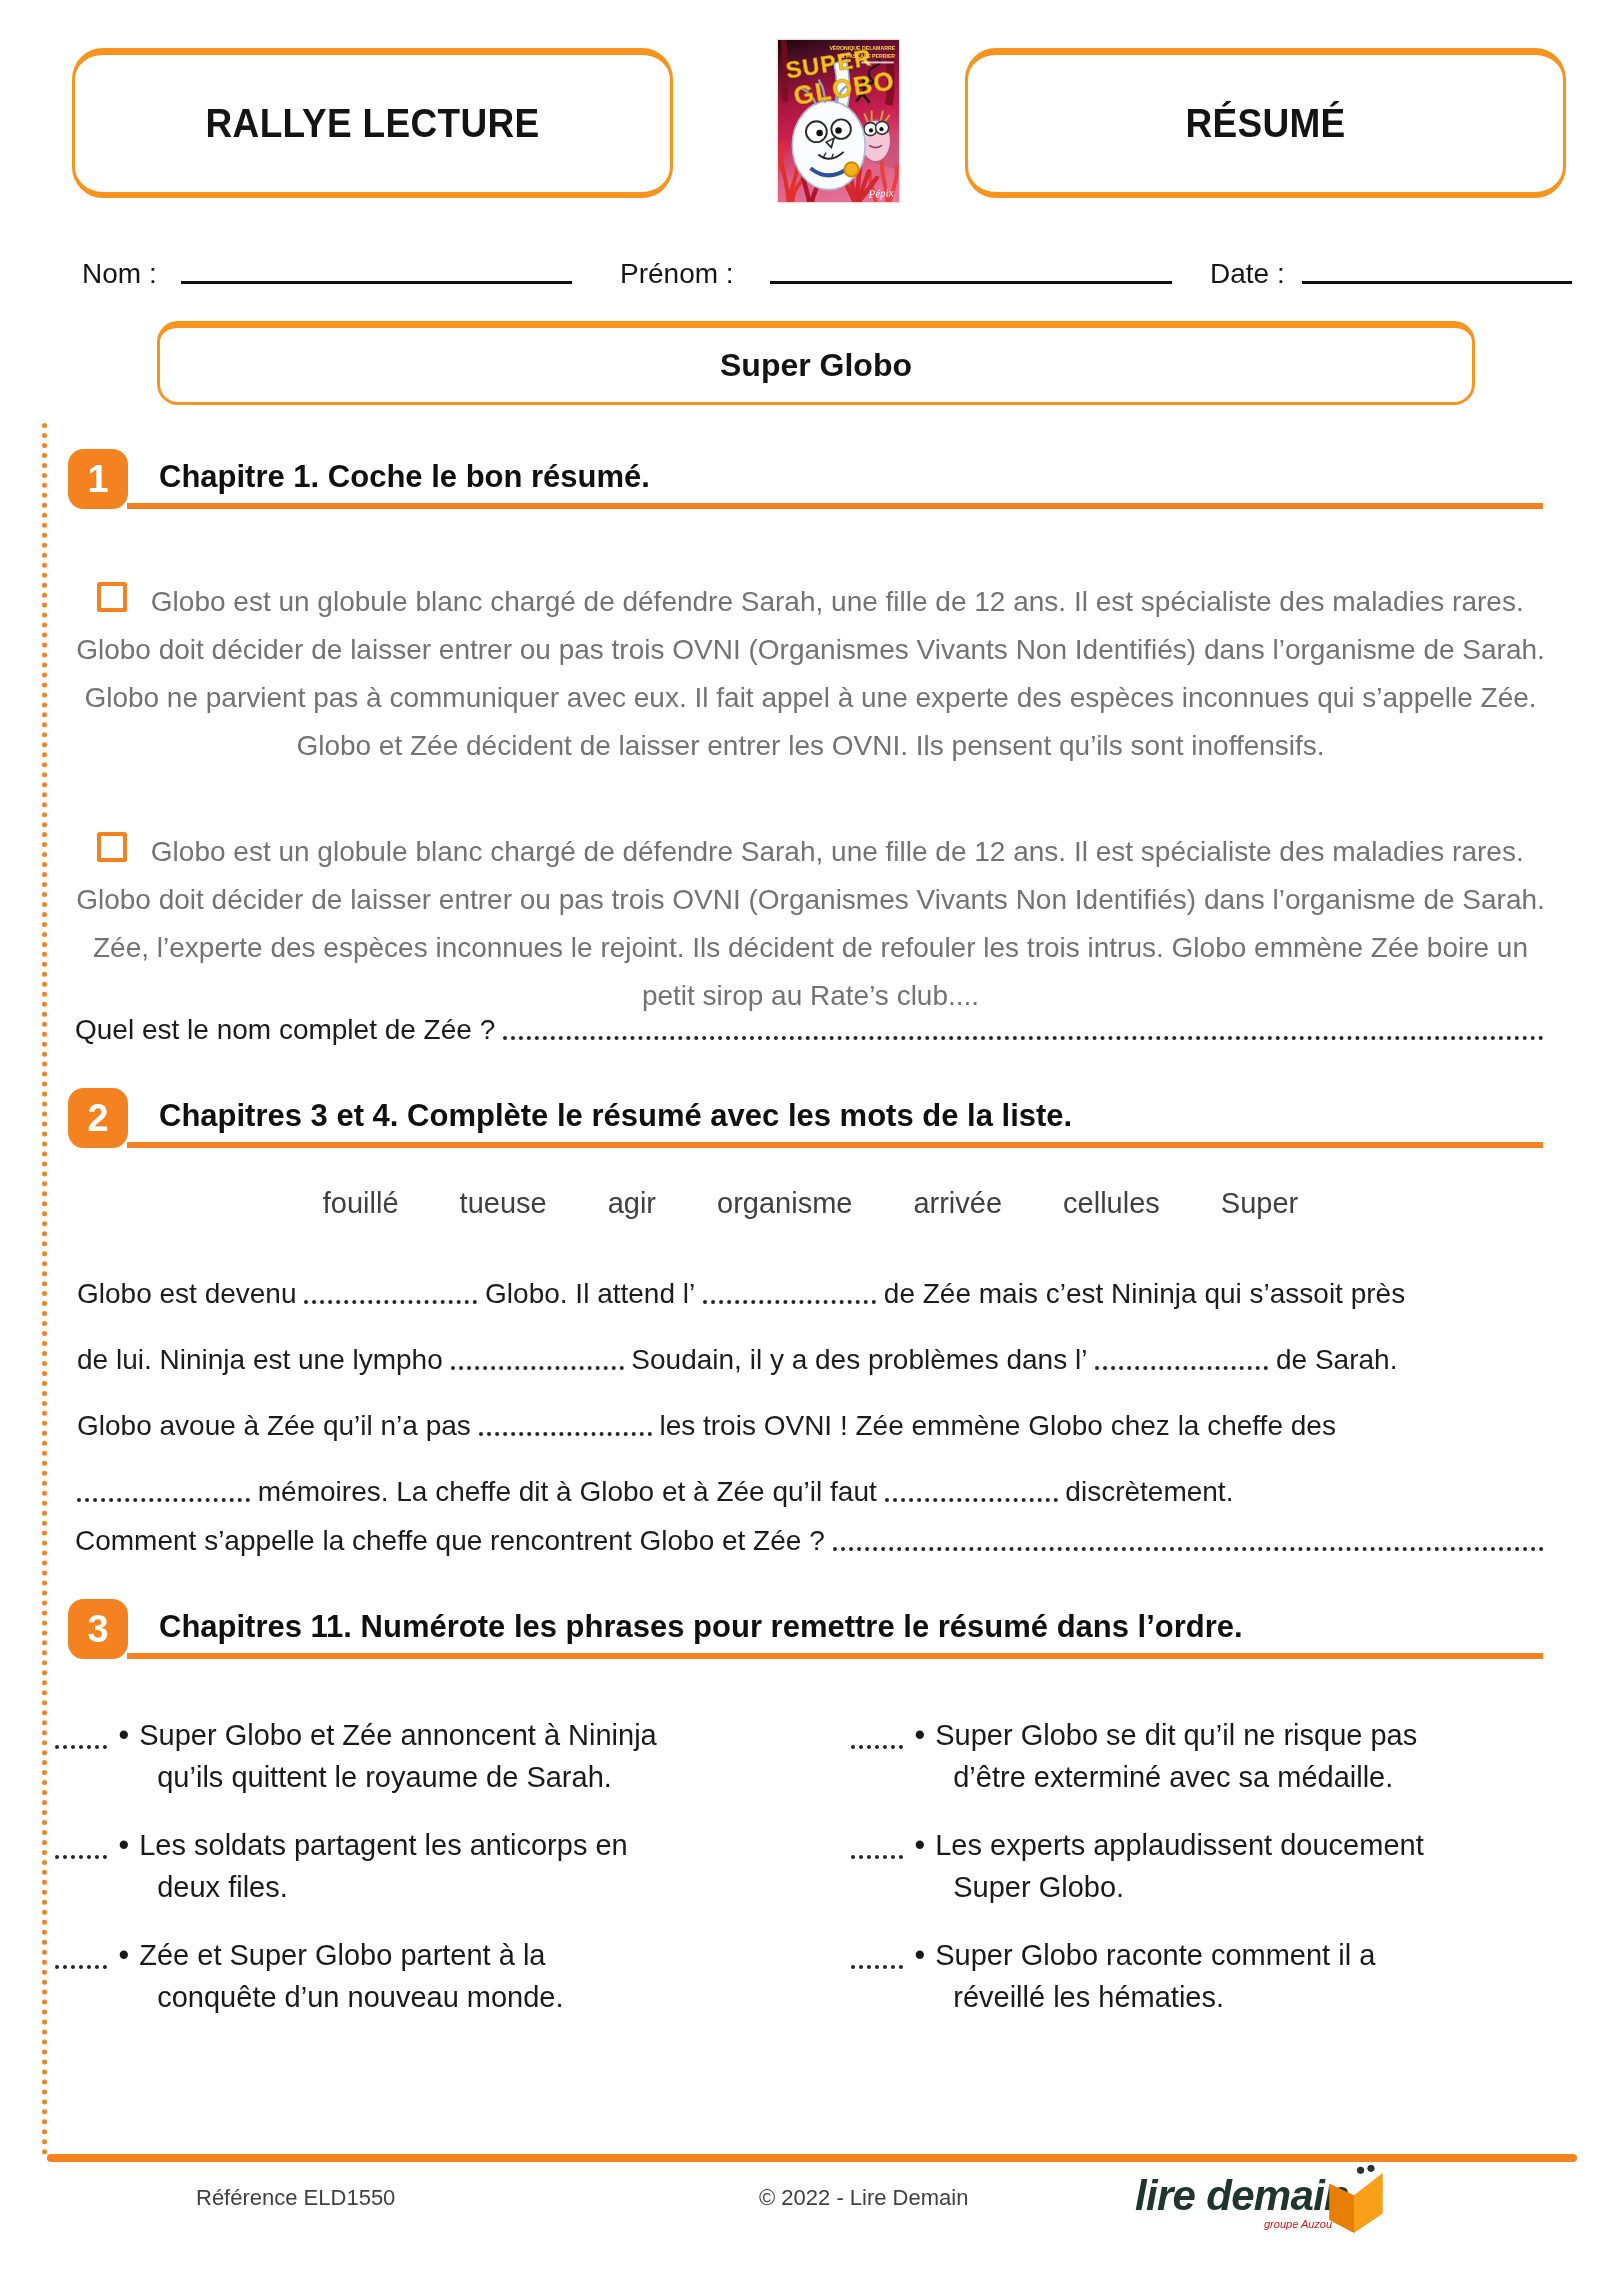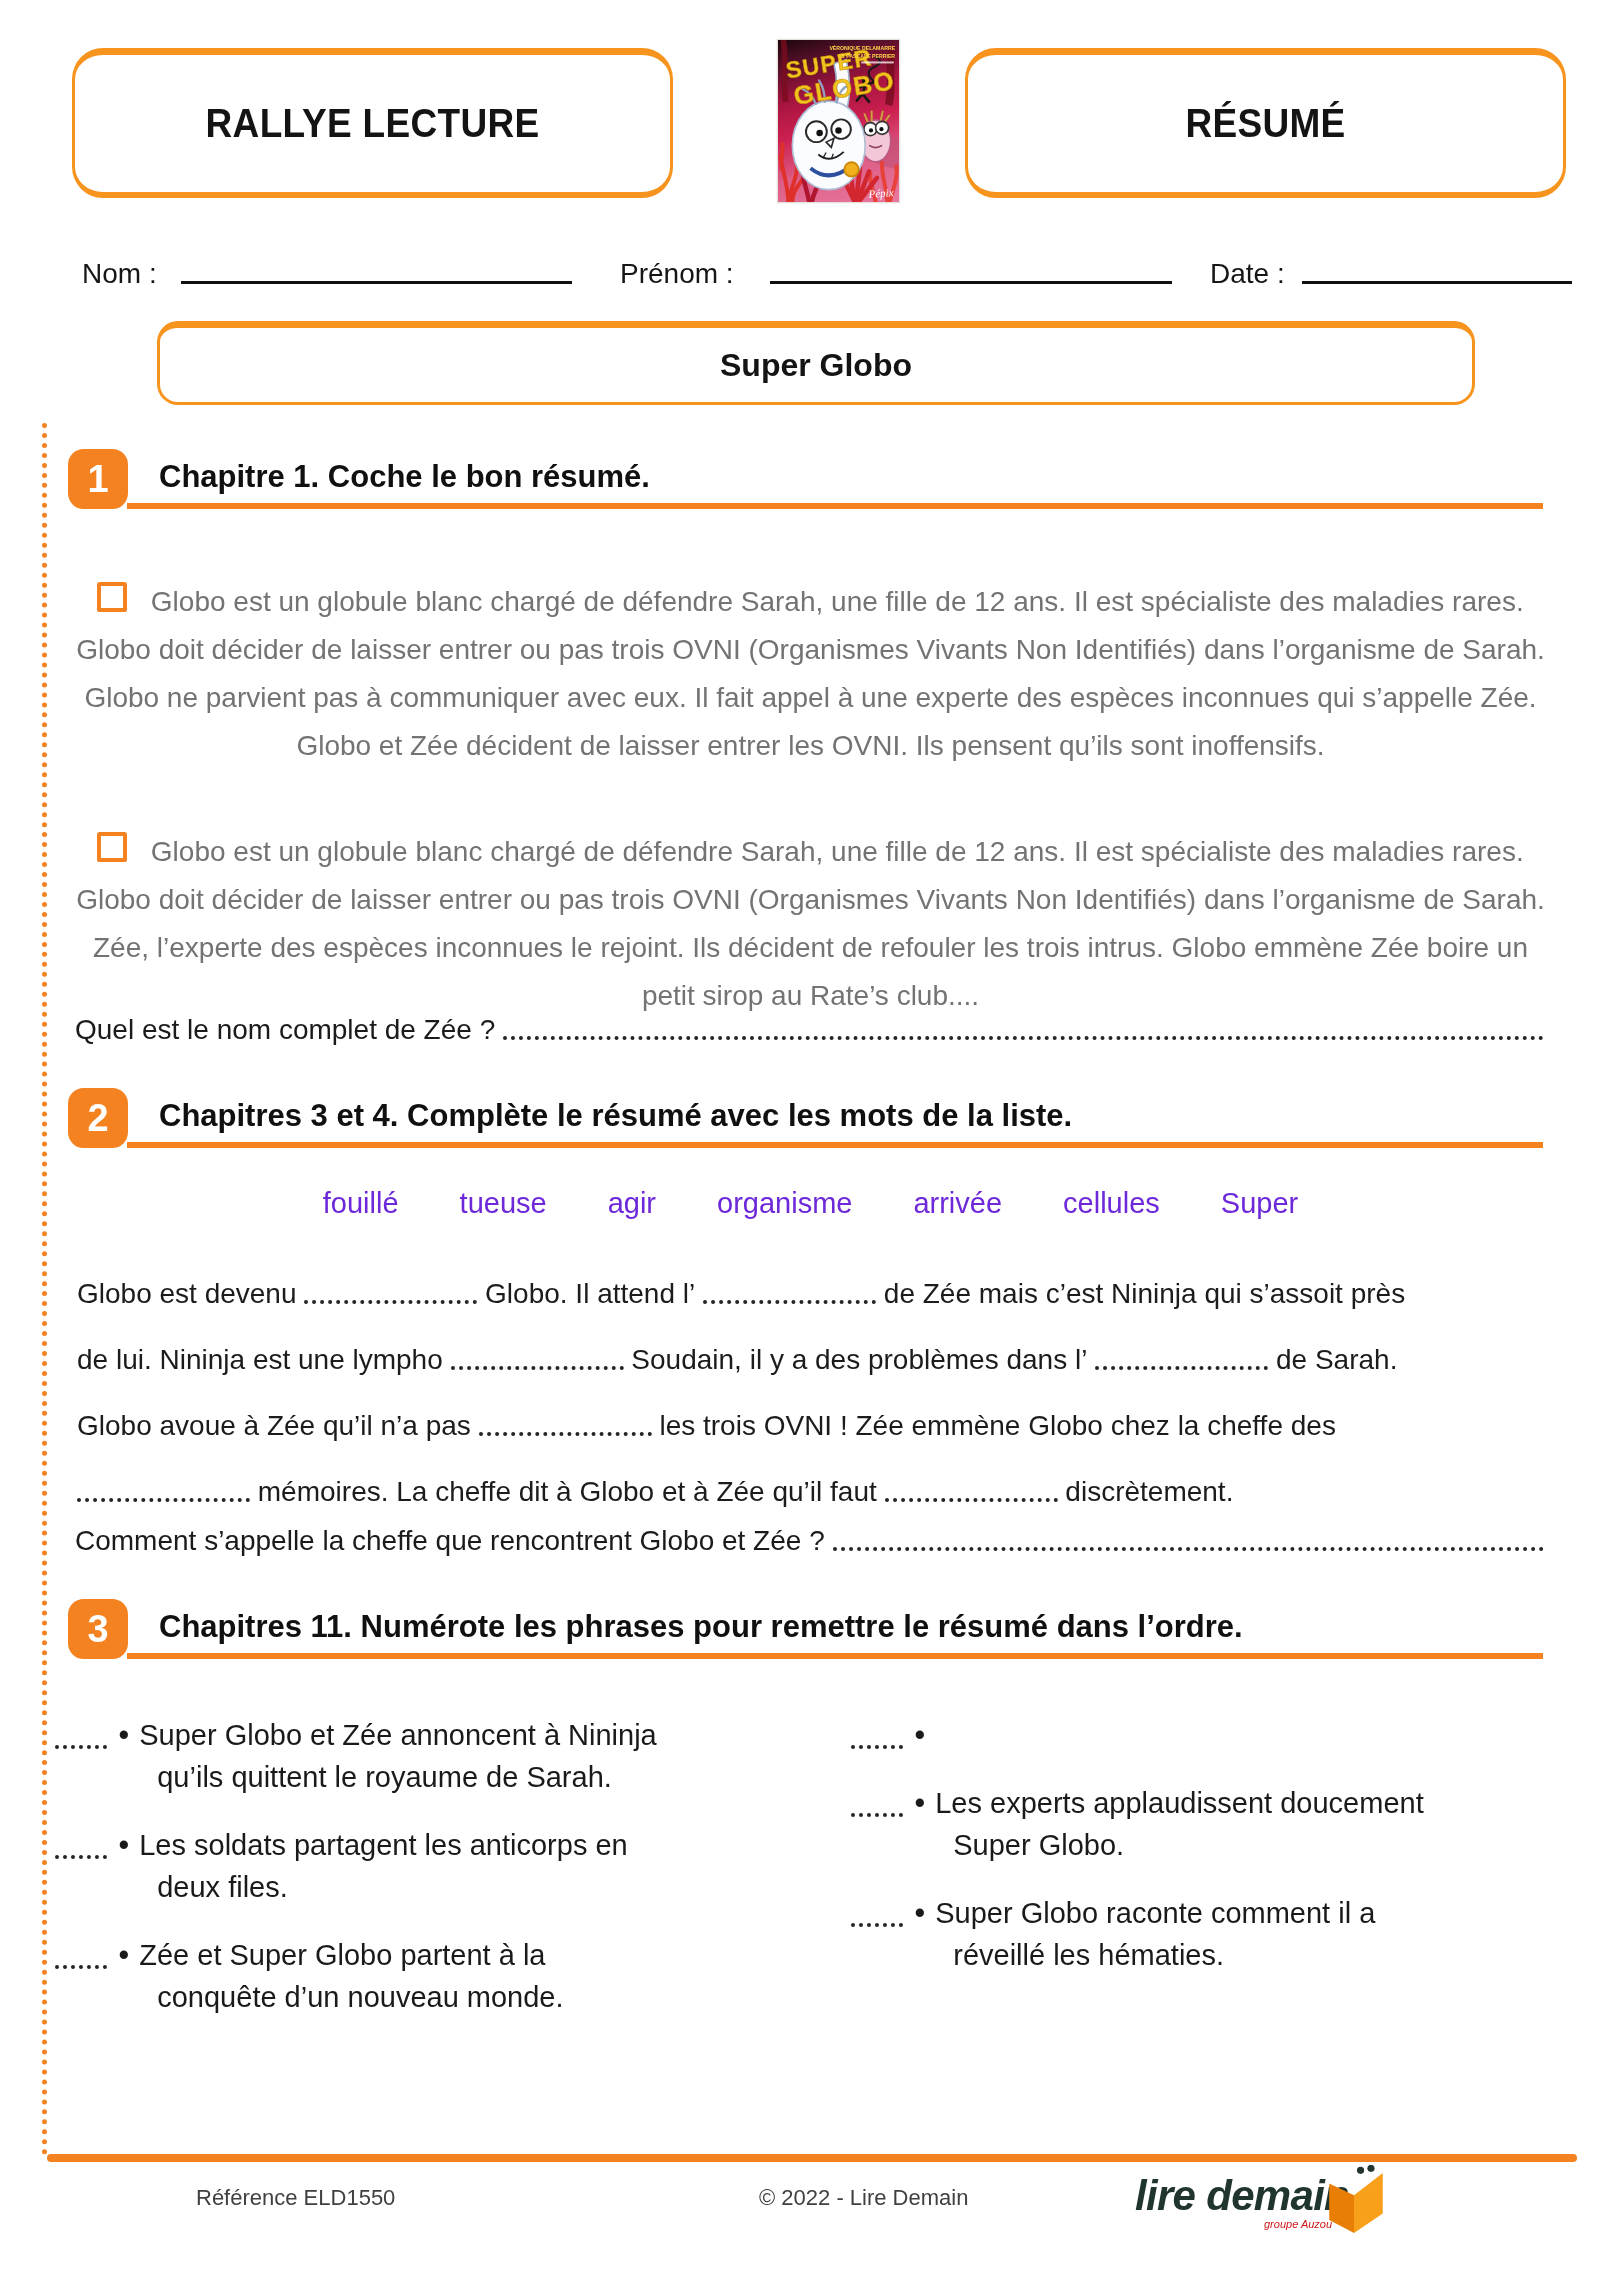"fouillé" #words { color: #6d28d9 -> #404040 }
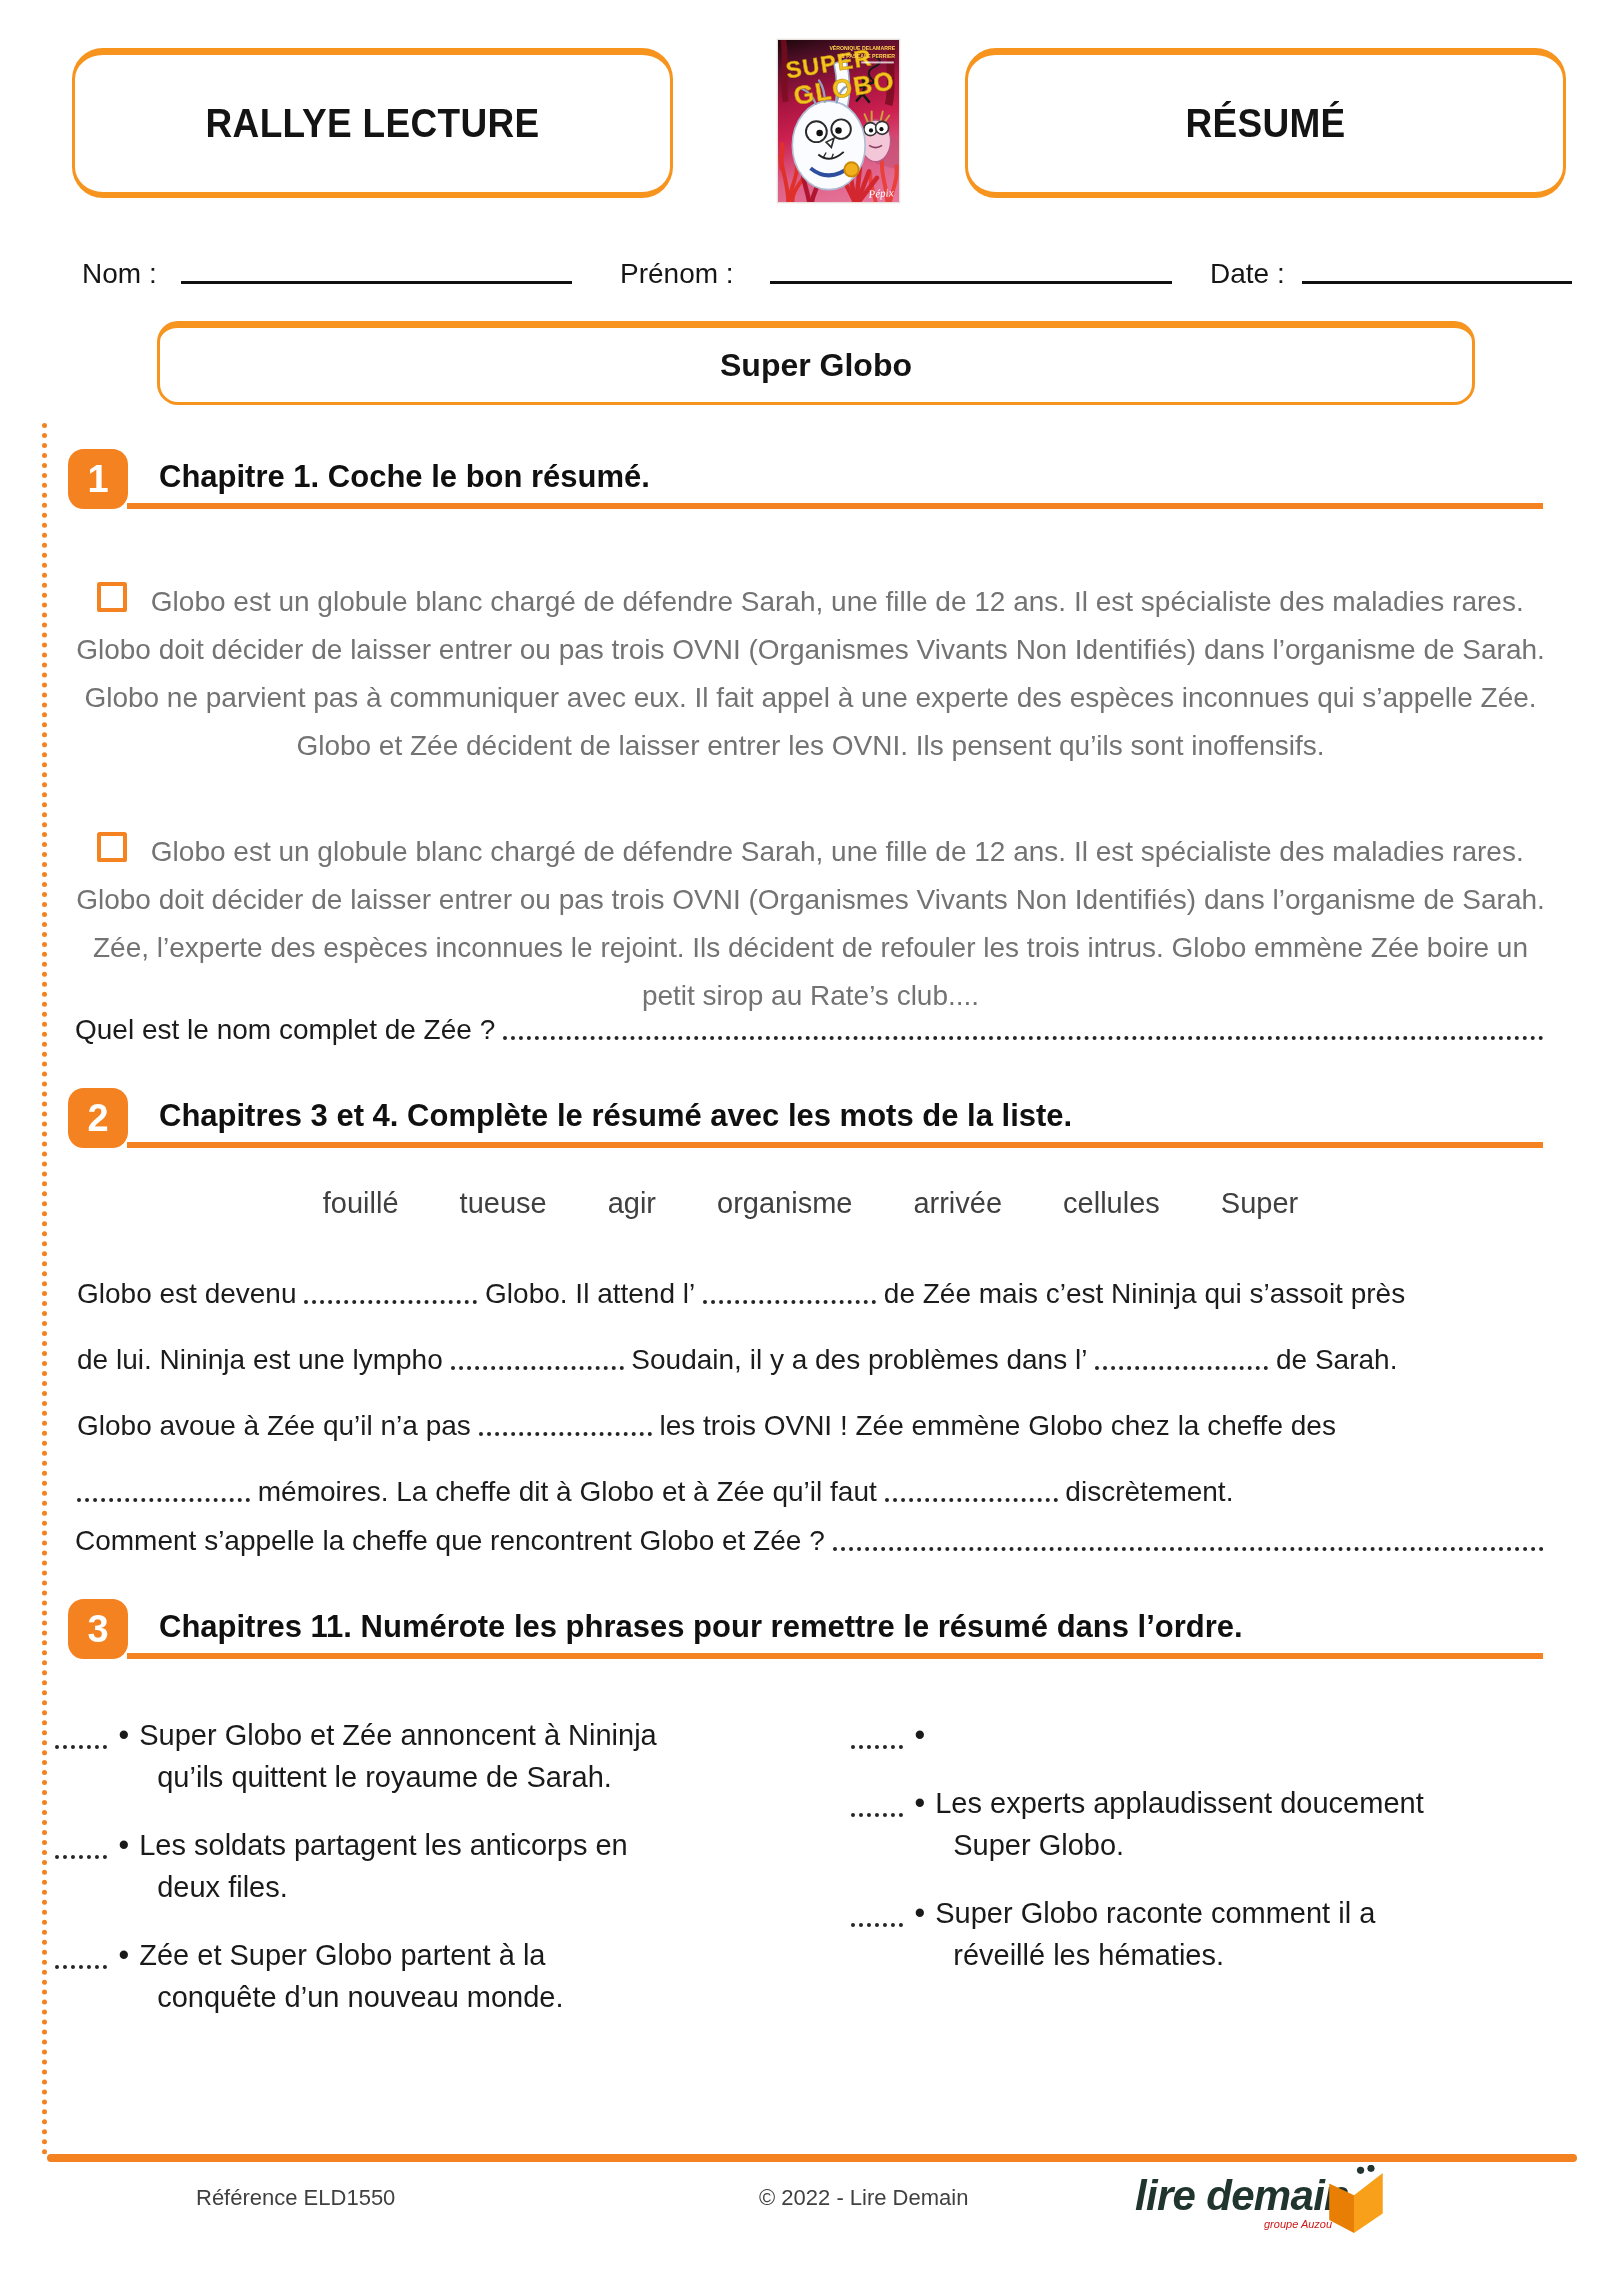"Super Globo se dit qu’il" div.sent { html: none -> <div> <div>Super Globo se dit qu’il ne risque pas</div> <div>d’être exterminé avec sa médaille.</div> </div> }
